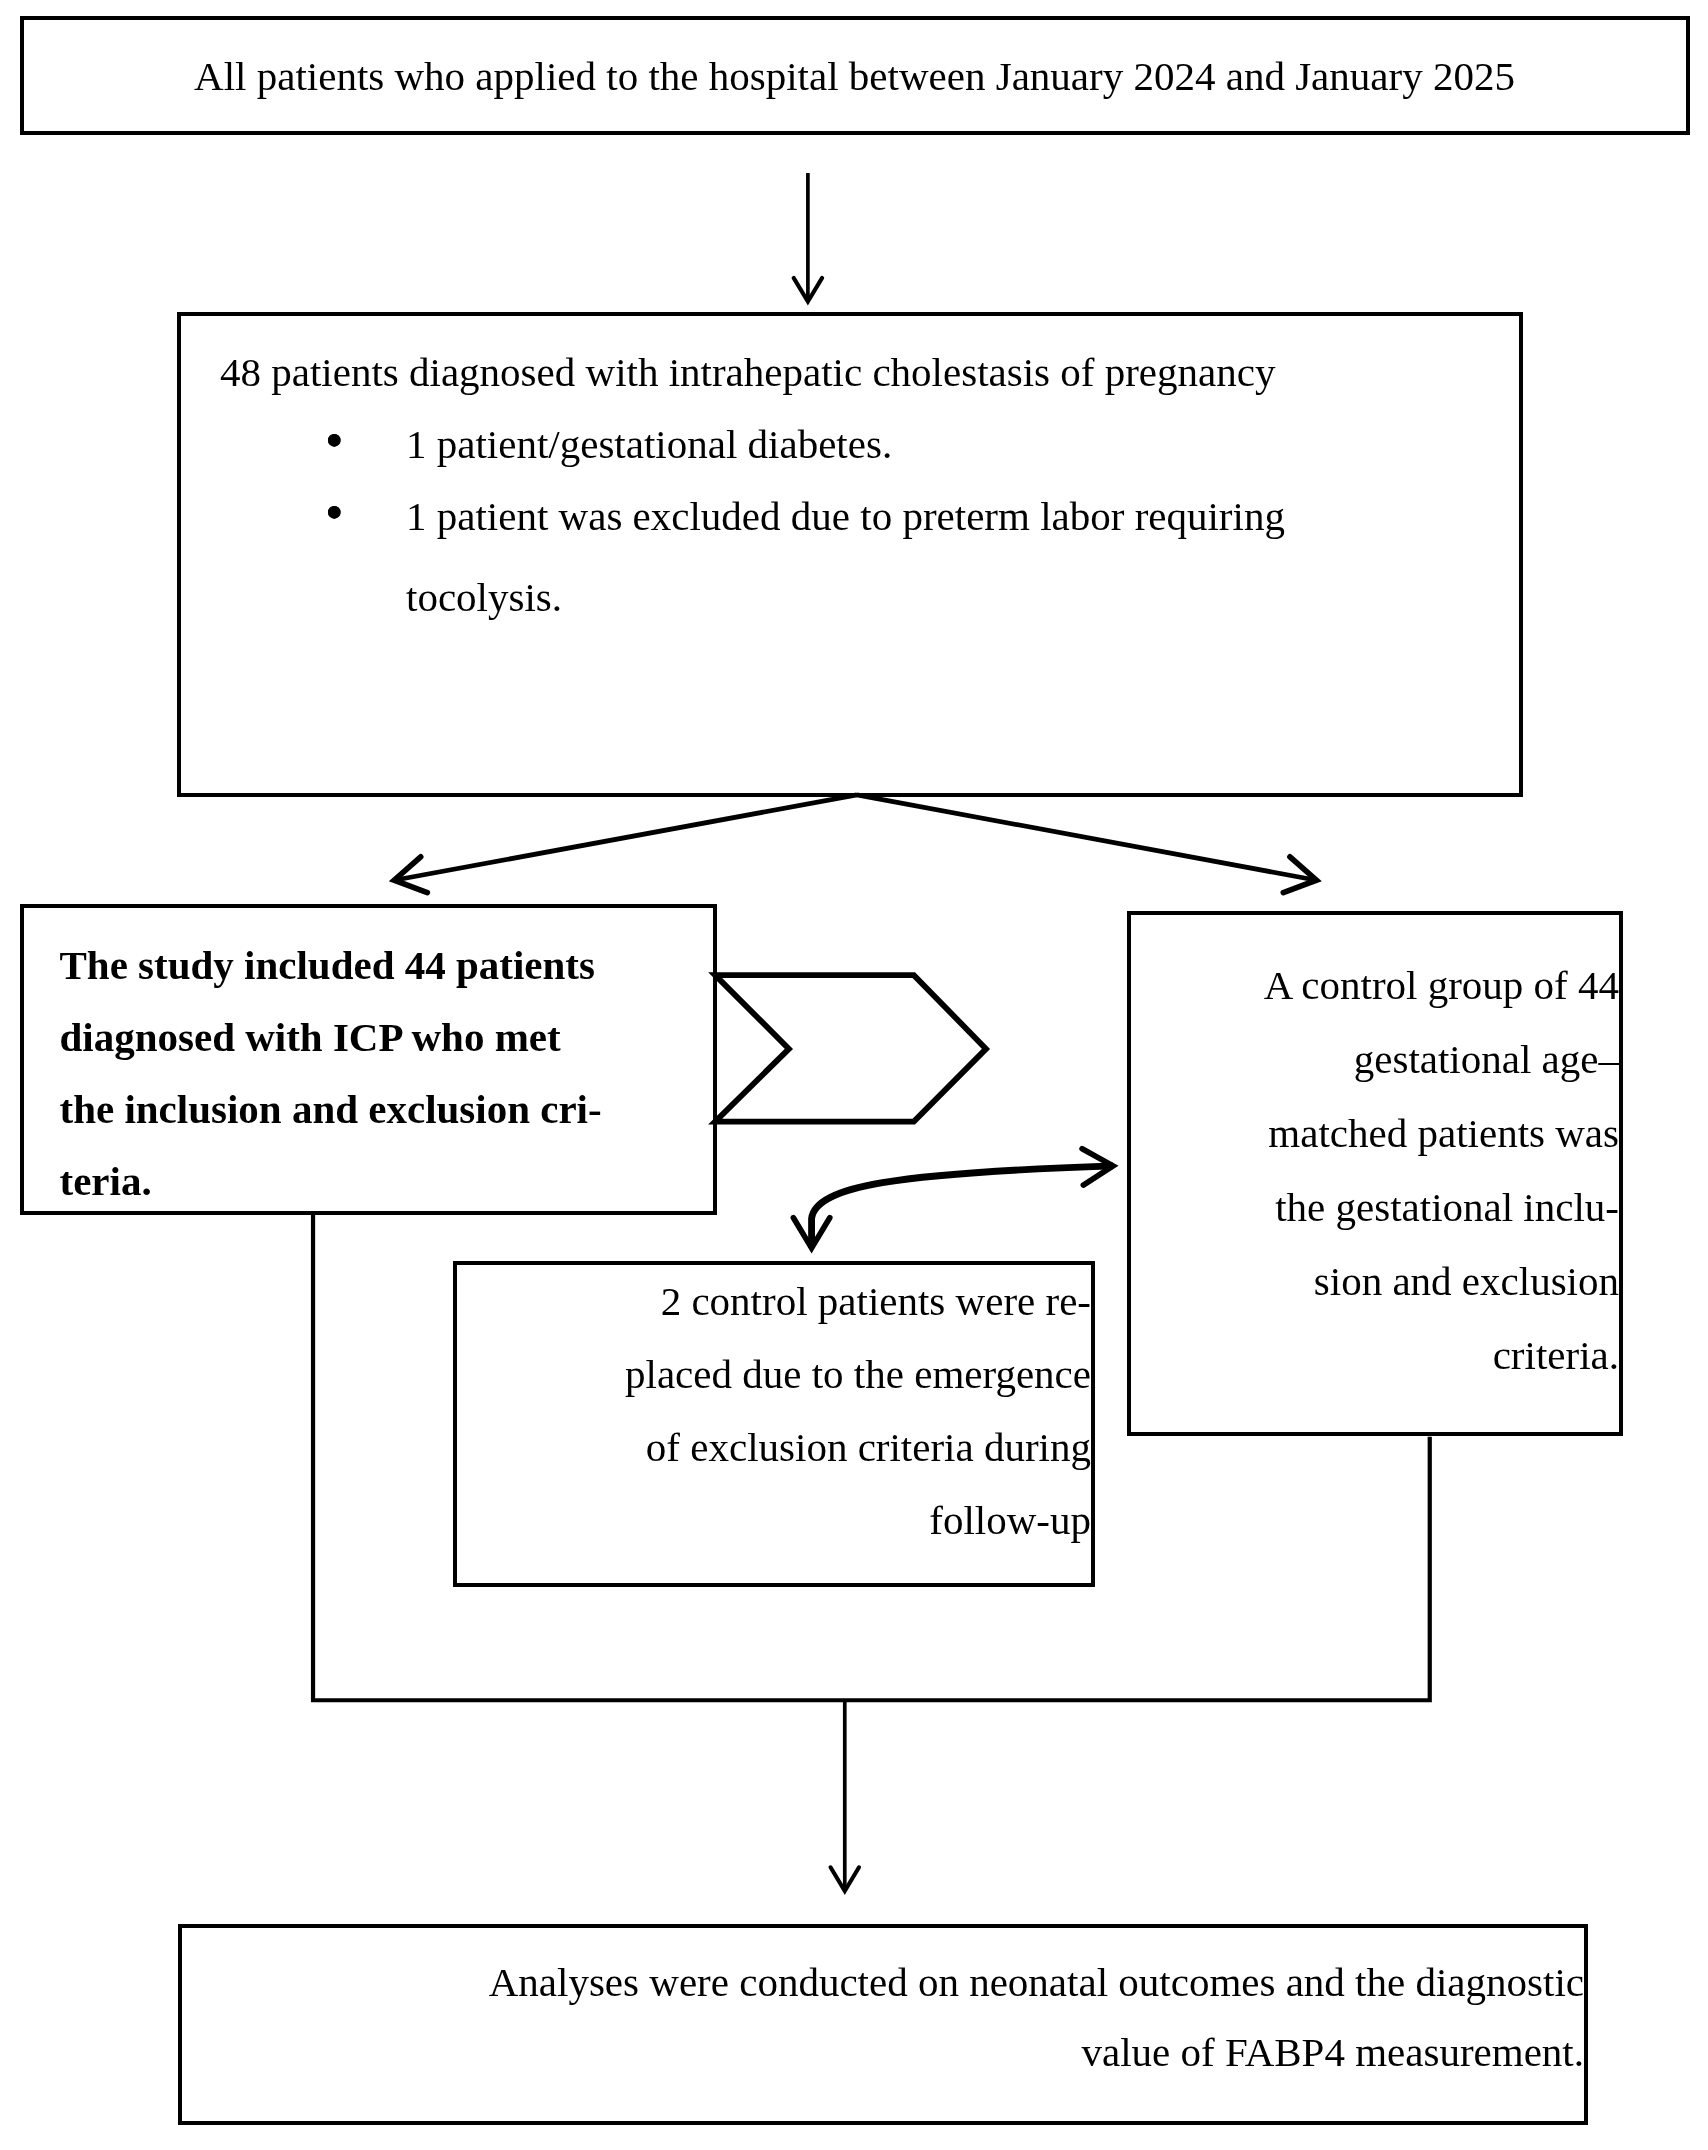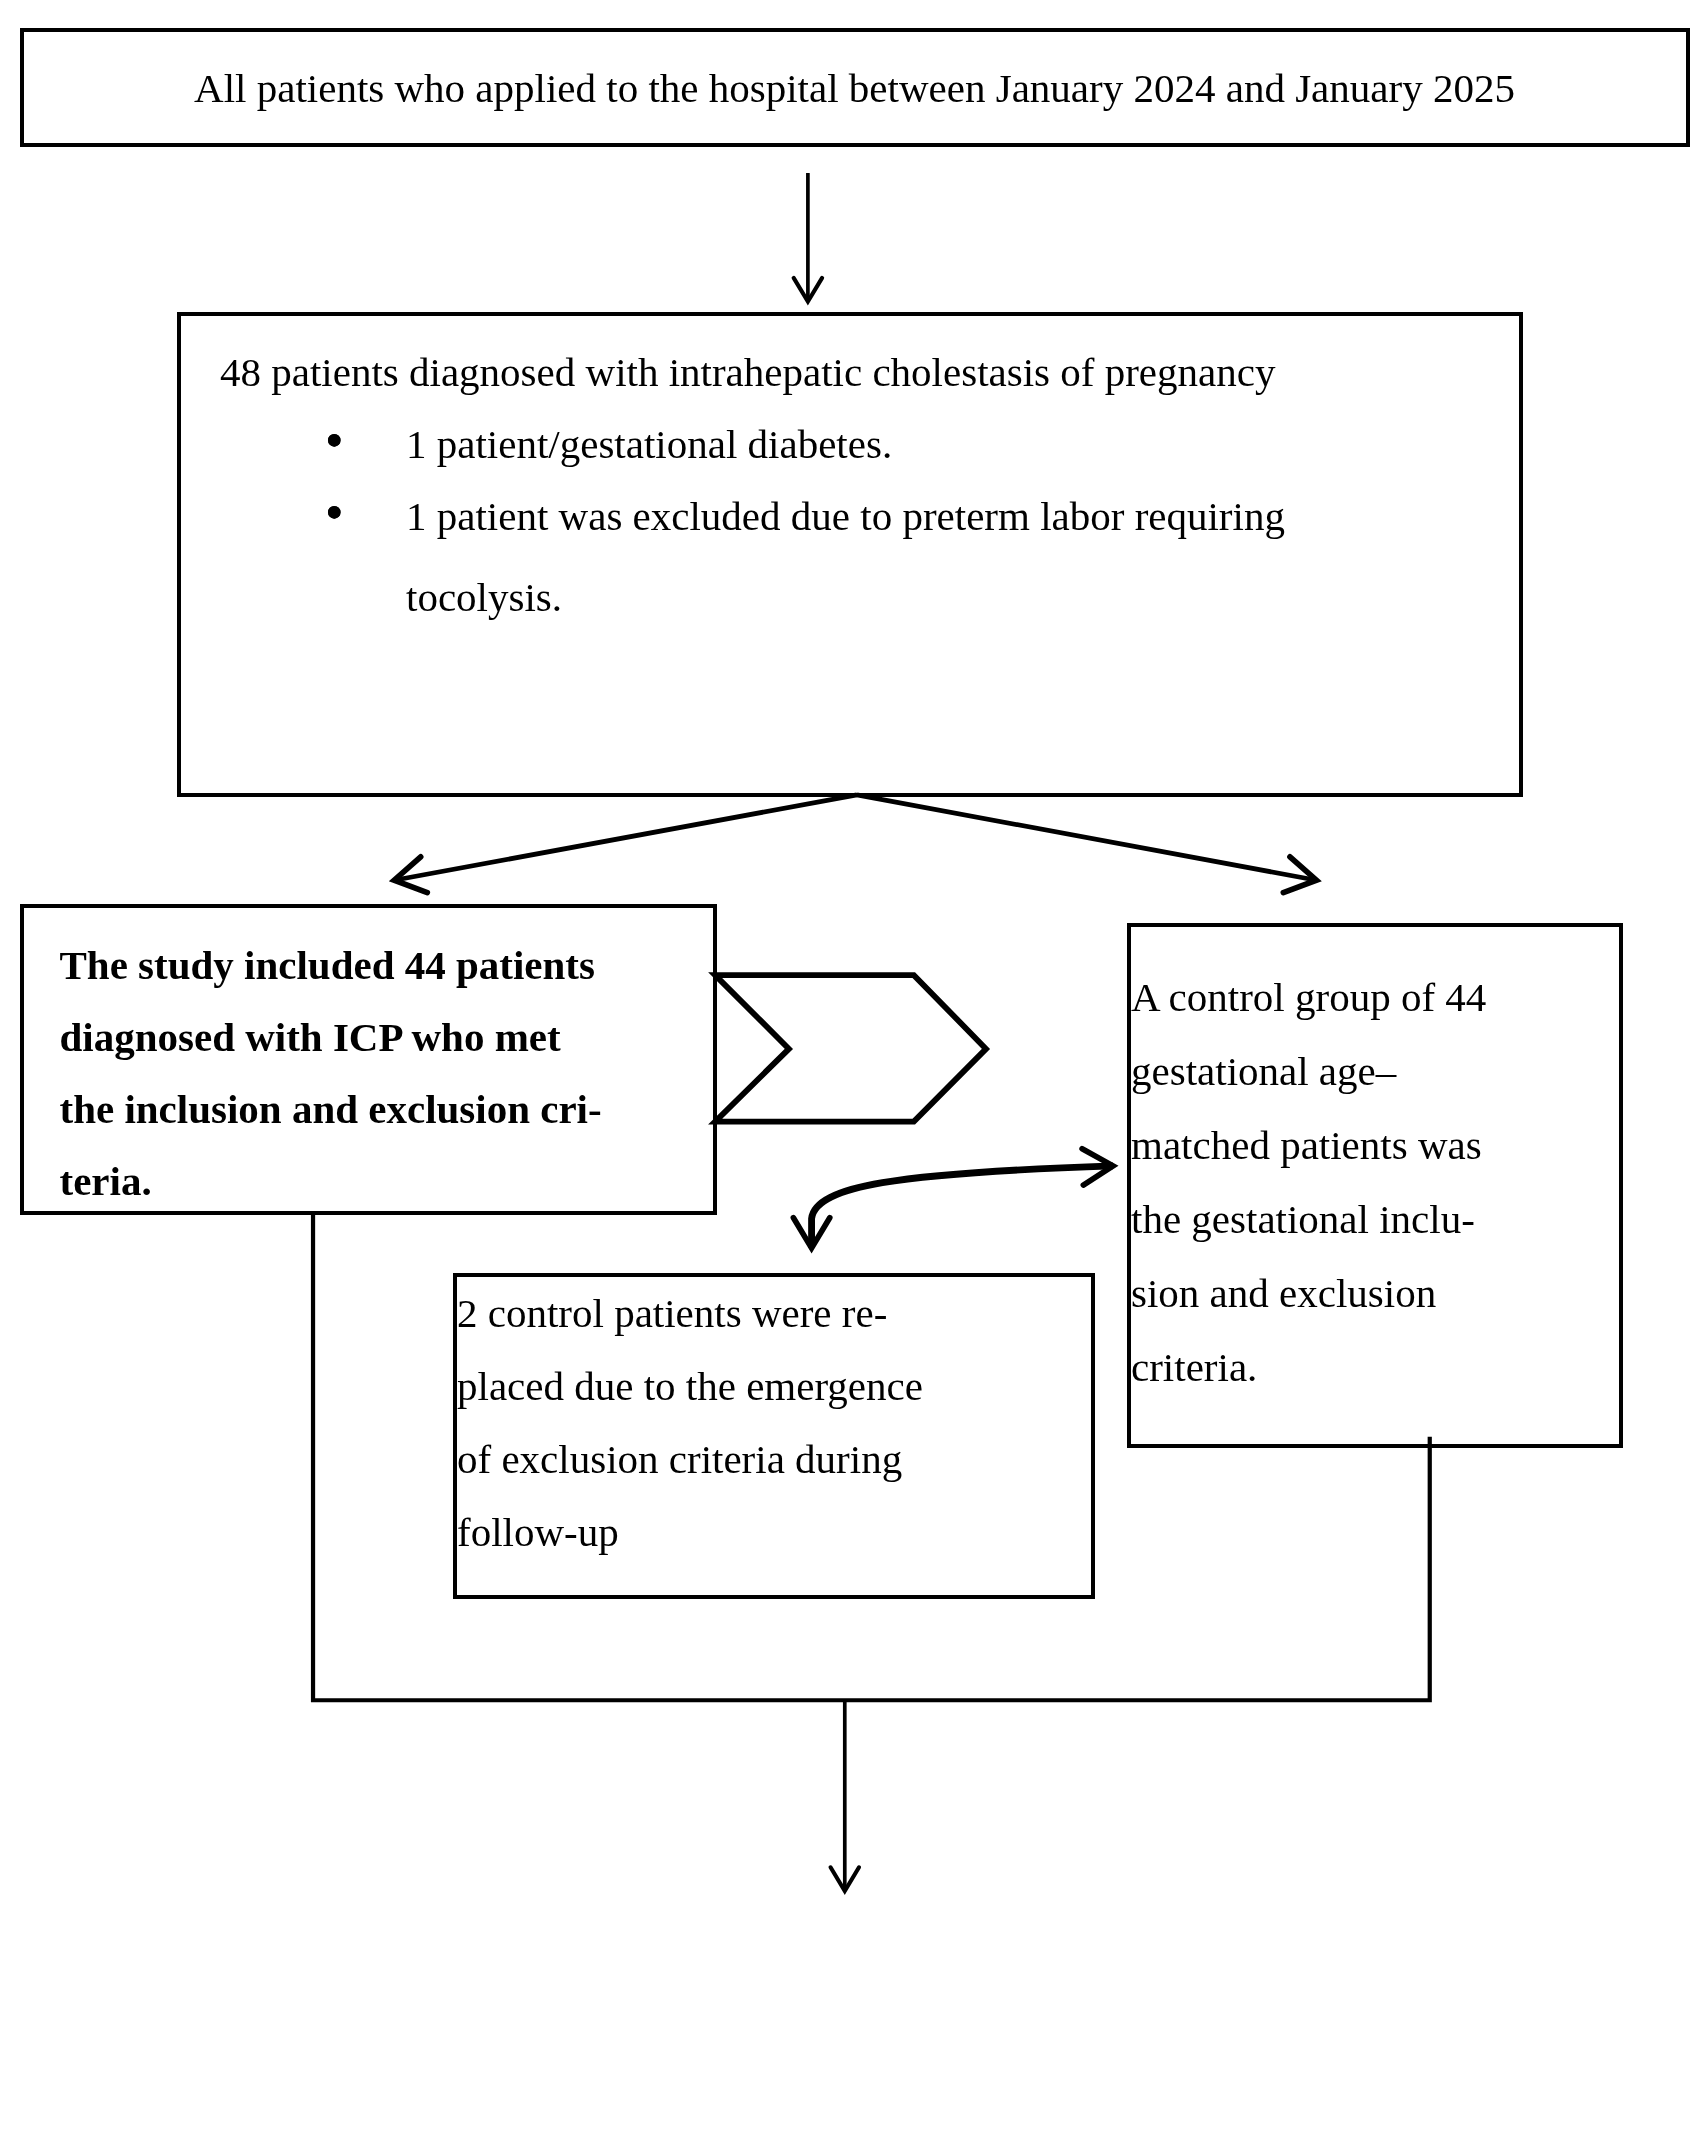"All patients who applied to" .center-text { margin-top: 12px -> none; text-align: left -> right }
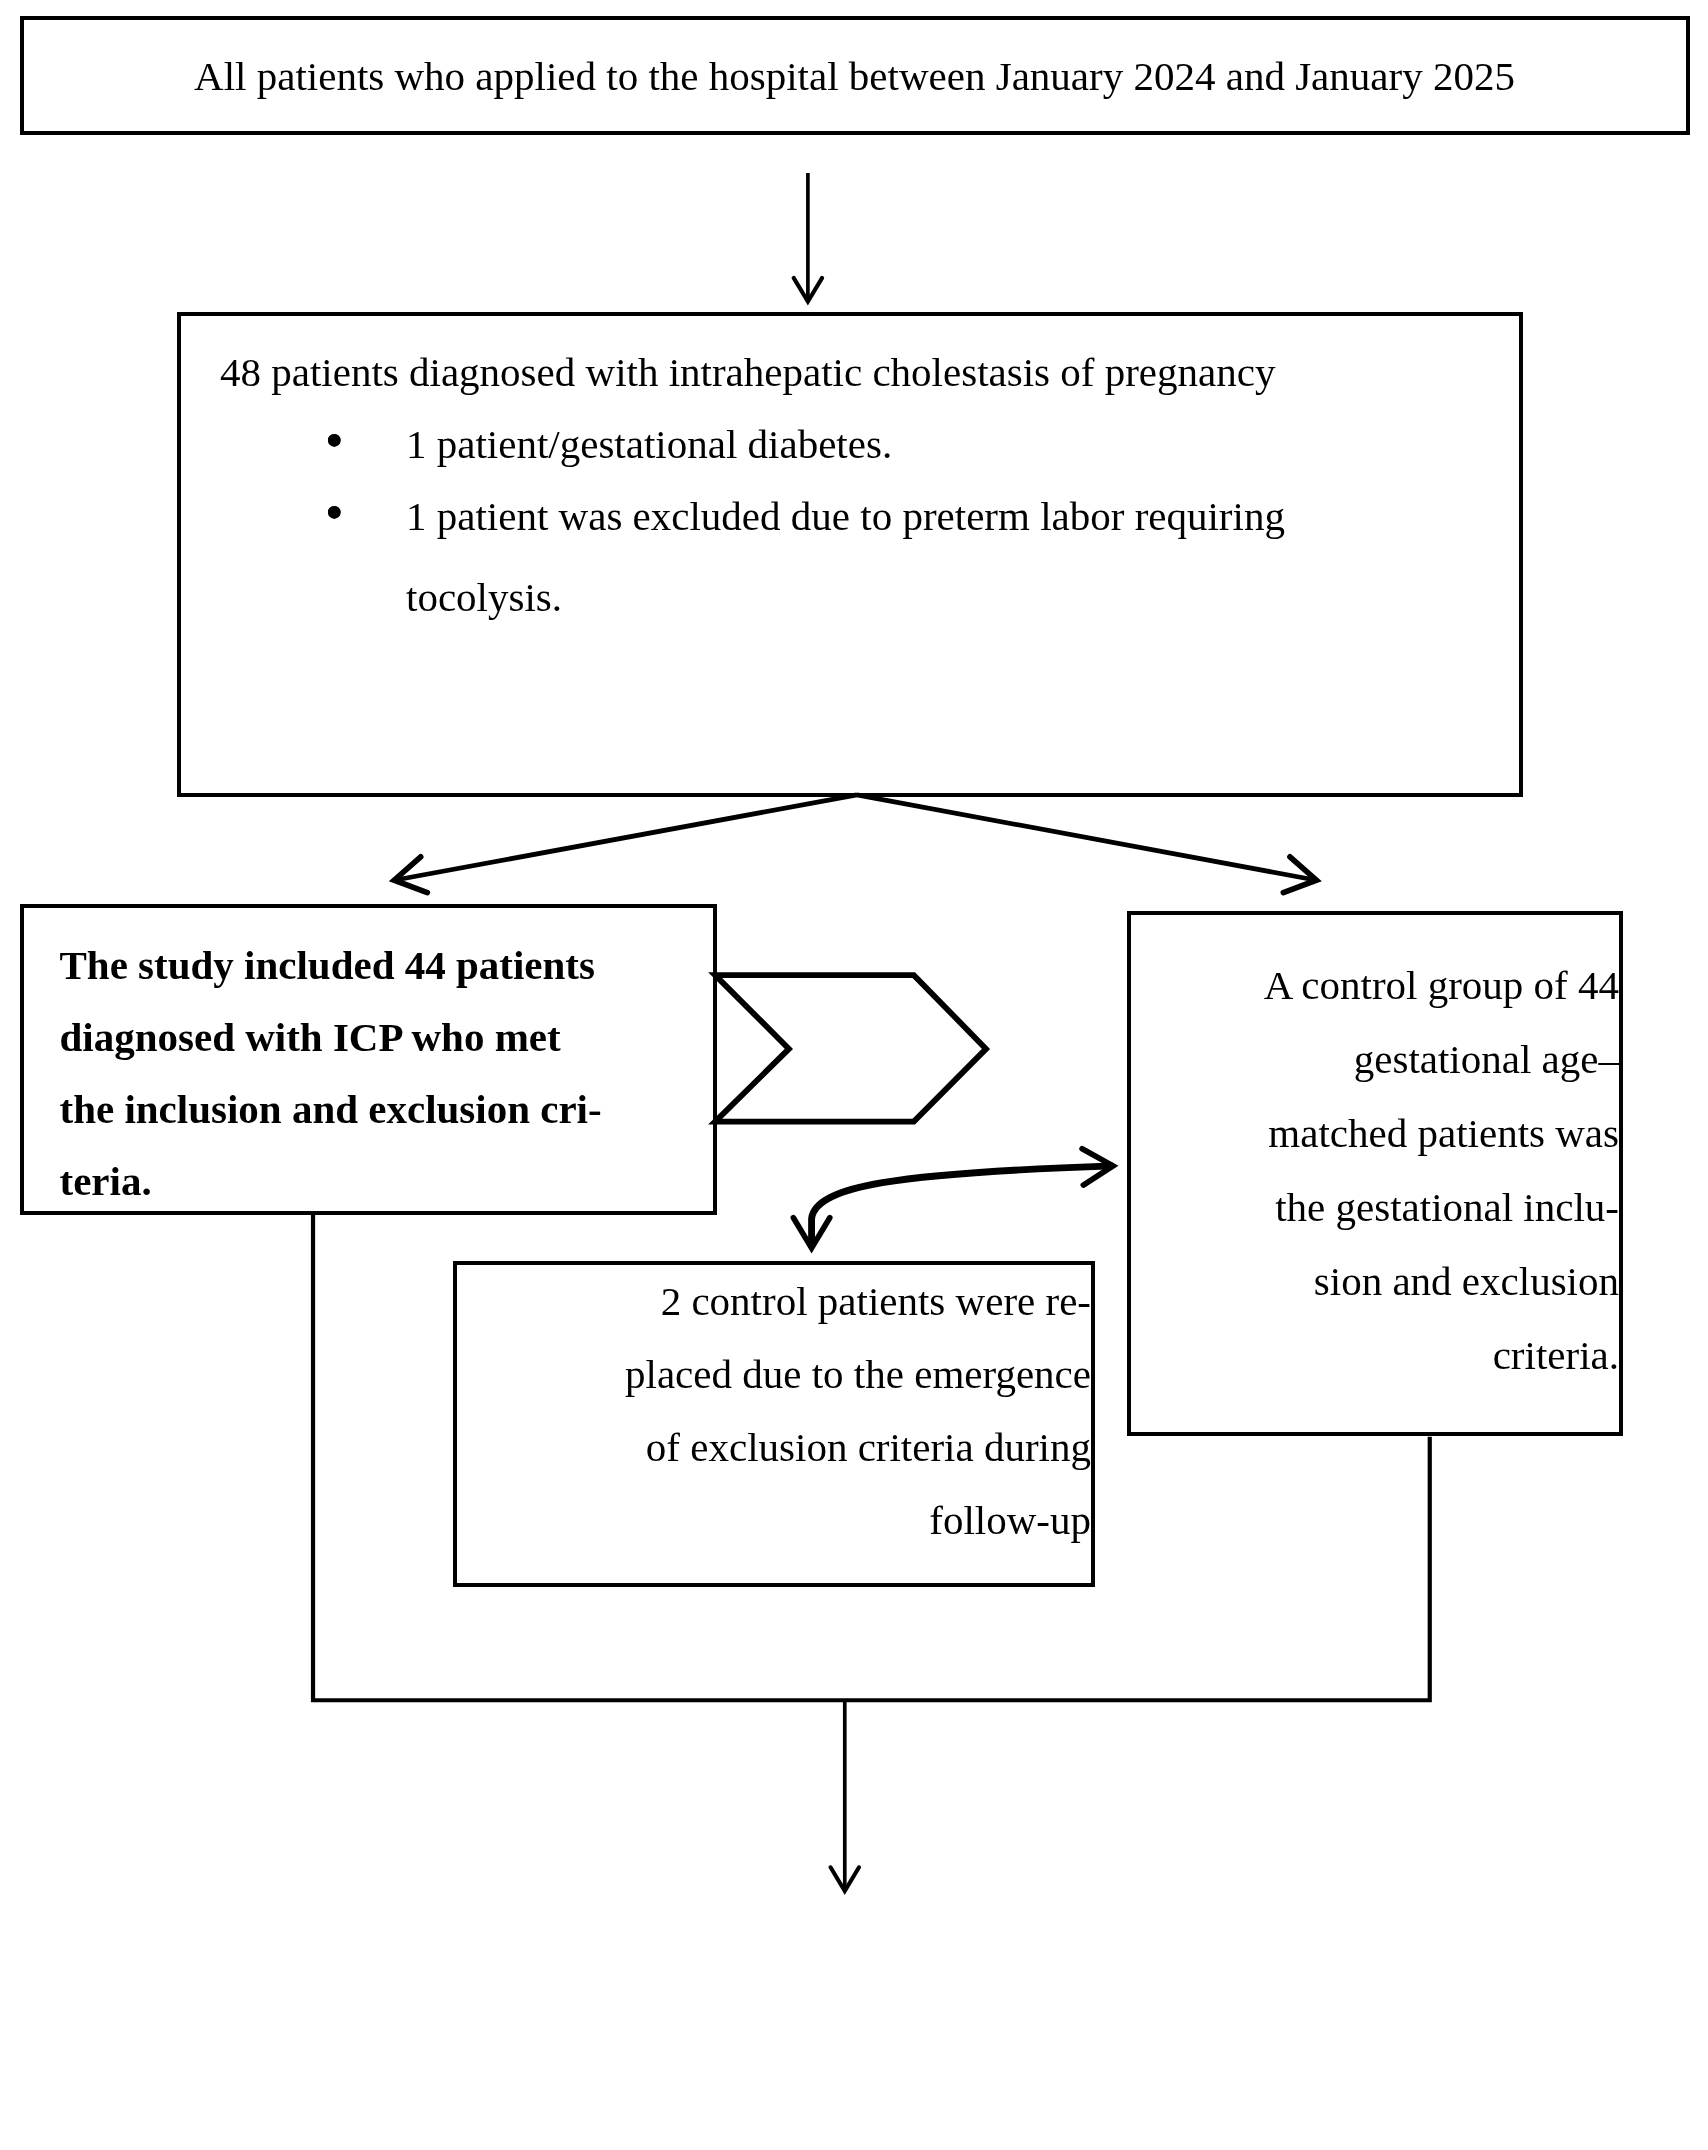"Analyses were conducted on neonatal" div.fbox { html: none -> <div> <div>Analyses were conducted on neonatal outcomes and the diagnostic</div> <div>value of FABP4 measurement.</div> </div> }
